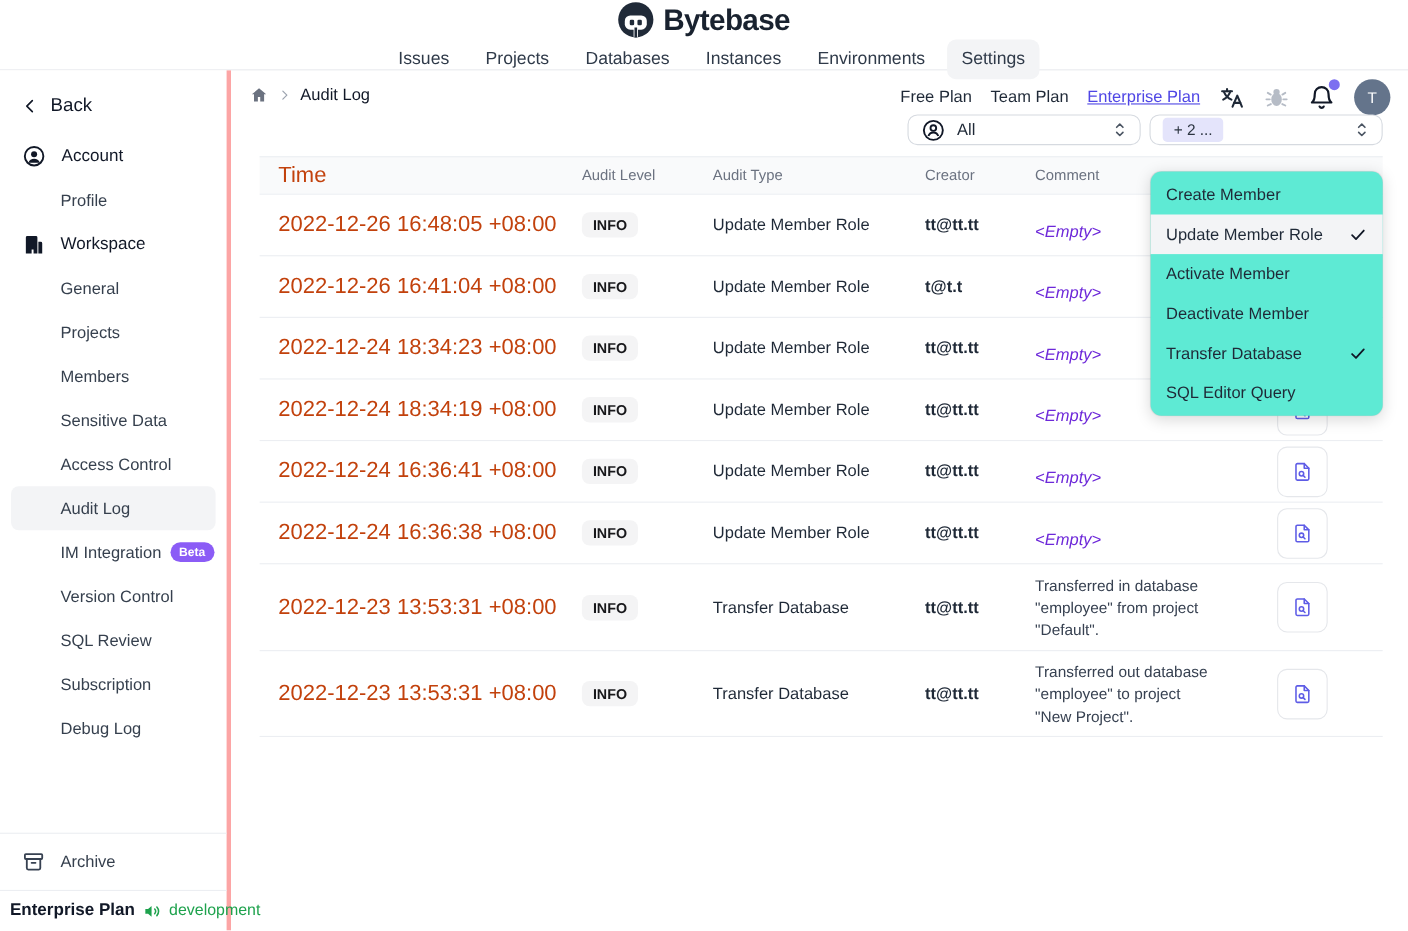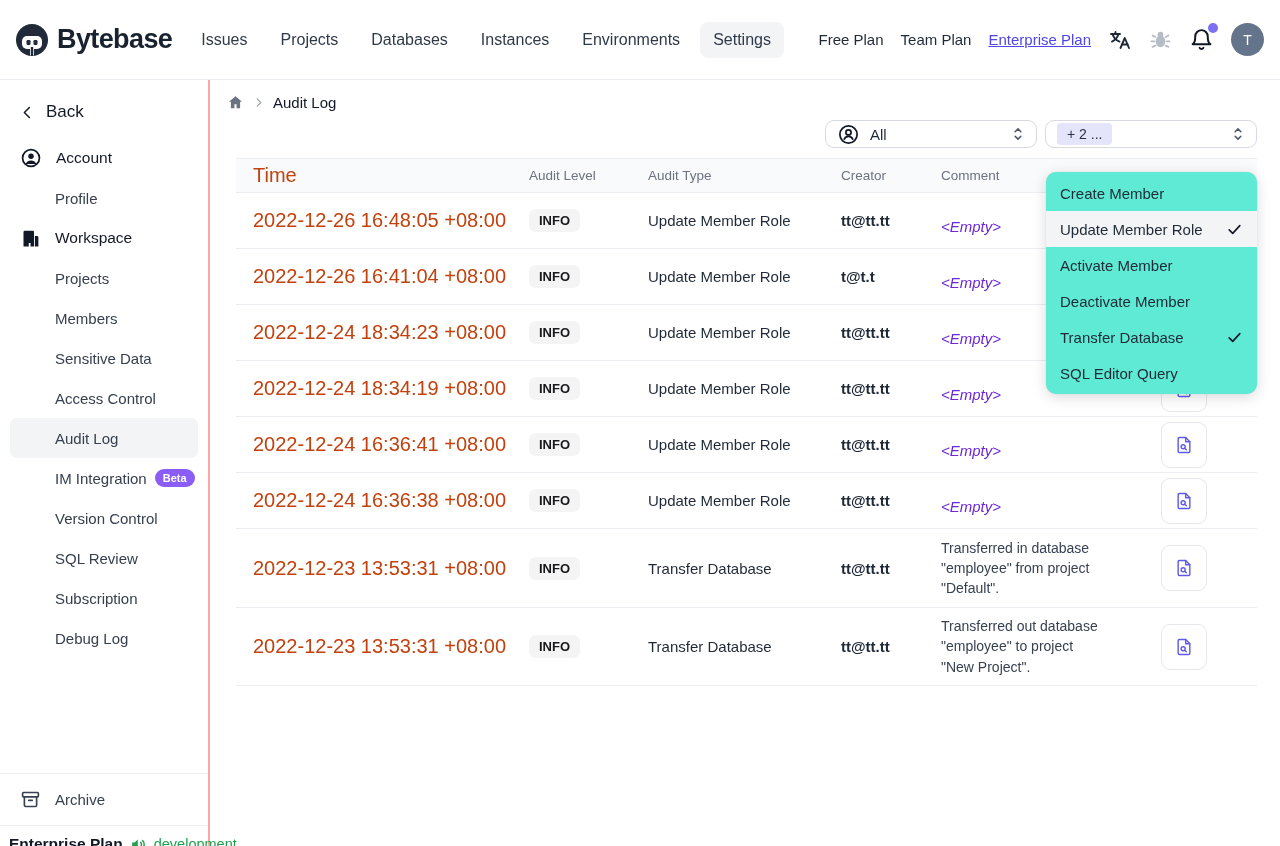"Bytebase" .topbar { flex-direction: none -> column; height: 80px -> 64px }
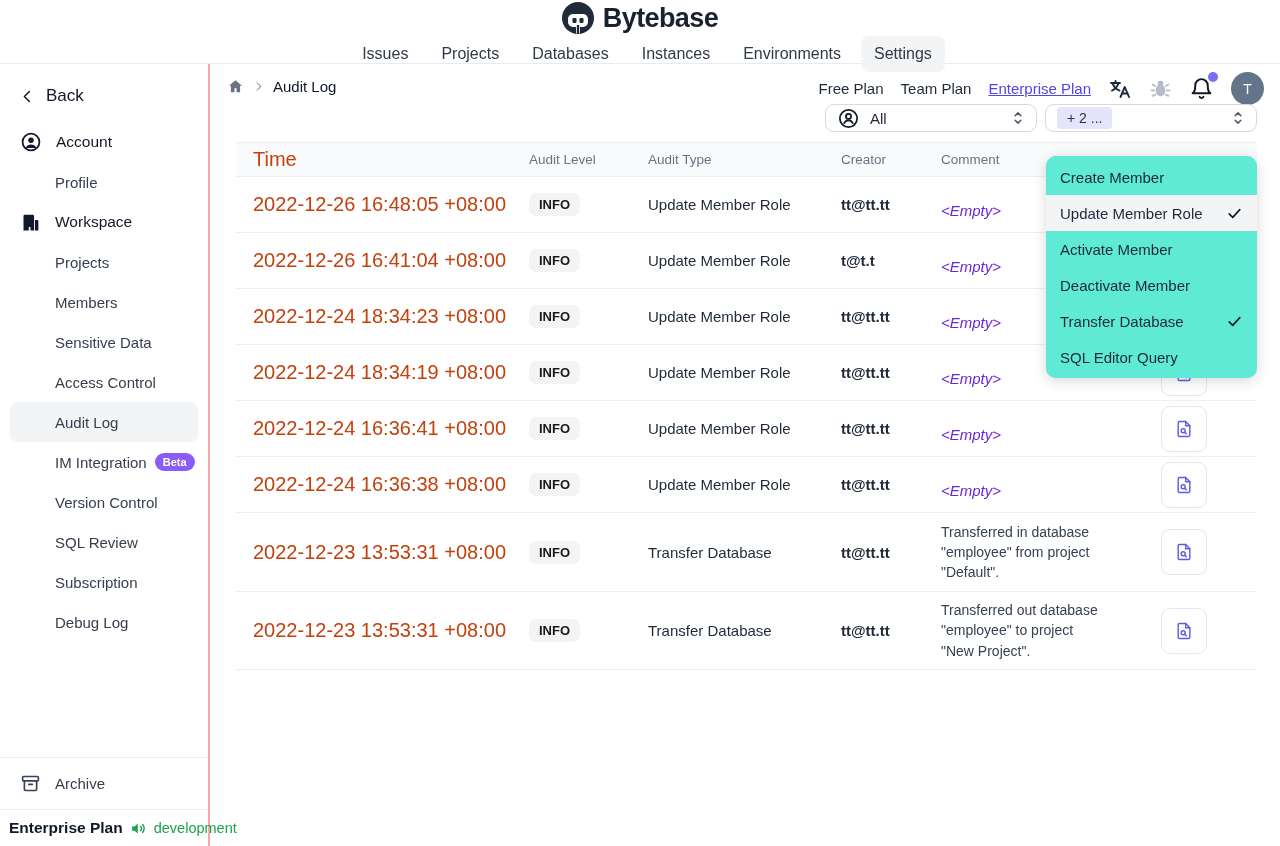"Back" .sidebar { border-right: 2px solid #fca5a5 -> 4px solid #fca5a5 }
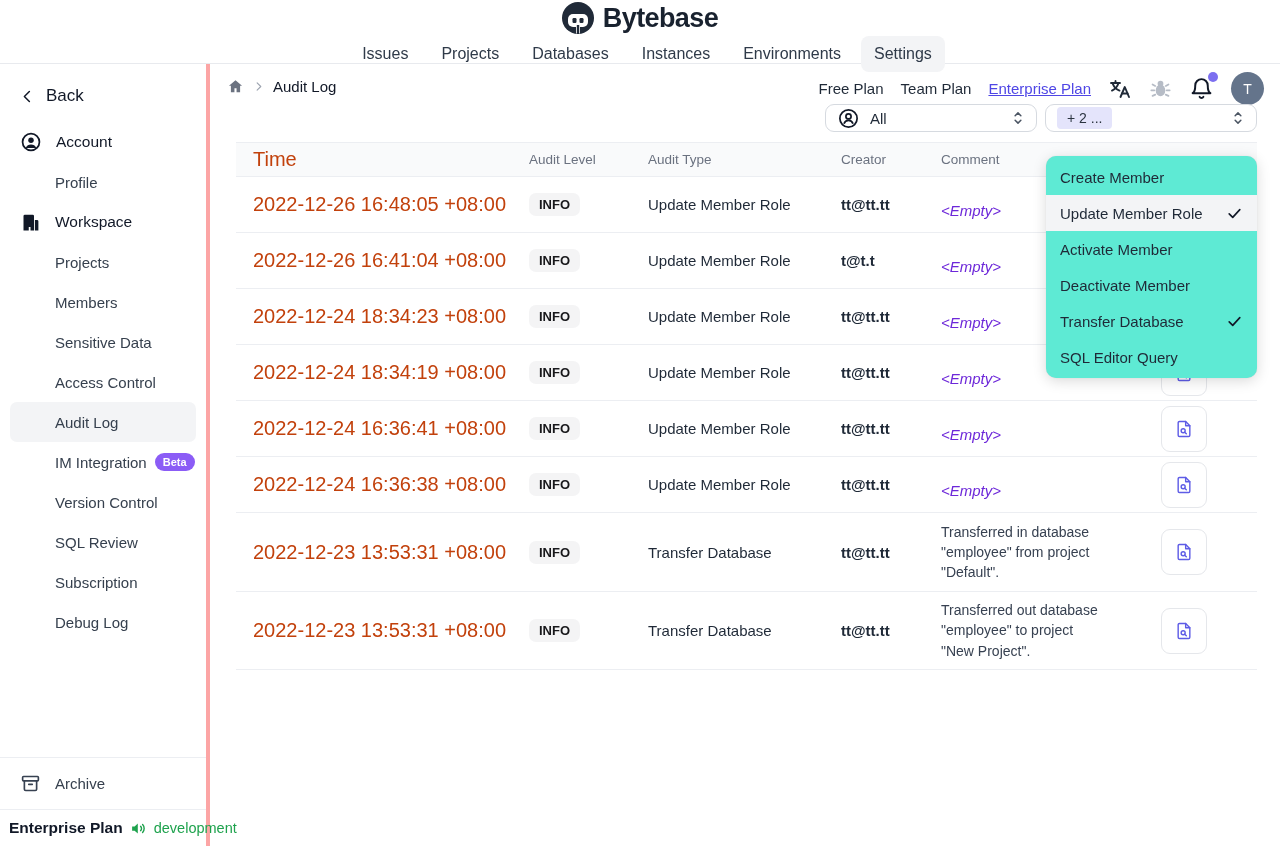"General" div.side-sub { html: none -> <div>General</div> }
